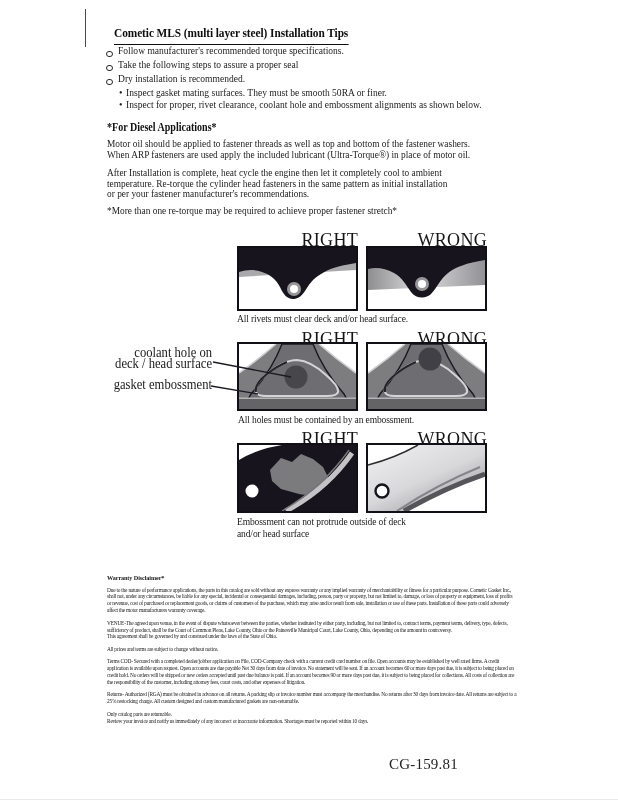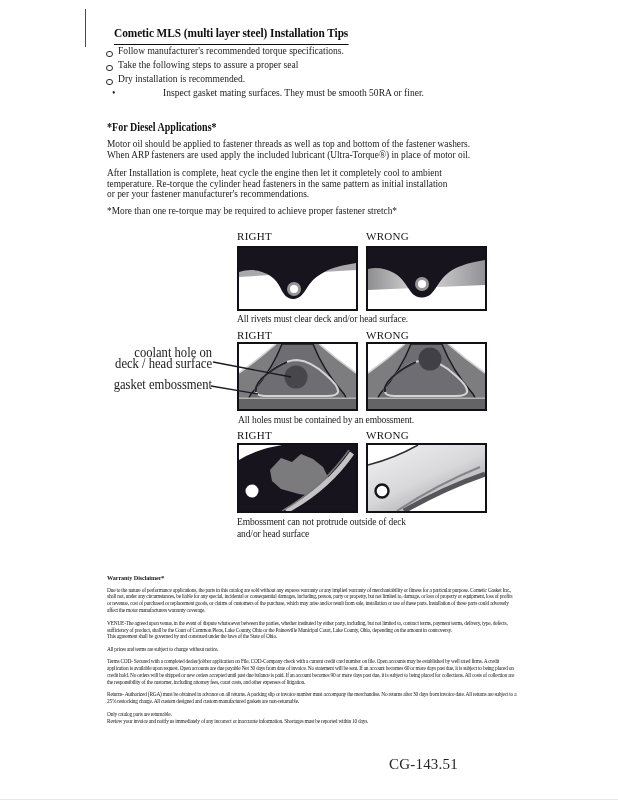"Inspect gasket mating surfaces. They" .tip.sub { gap: 44px -> none; margin-left: 6px -> 13px }
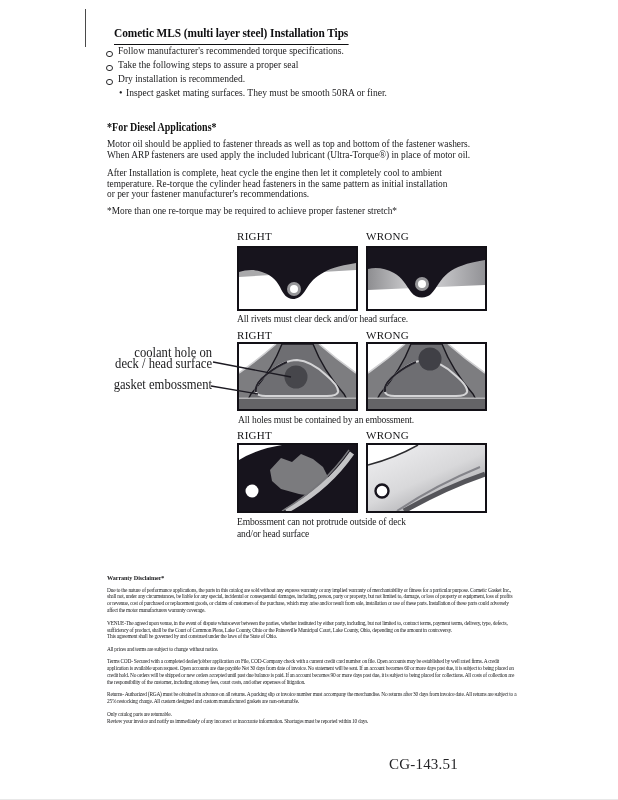"Inspect for proper, rivet clearance," div.tip { html: none -> <div> <span></span> <span>Inspect for proper, rivet clearance, coolant hole and embossment alignments as shown below.</span> </div> }
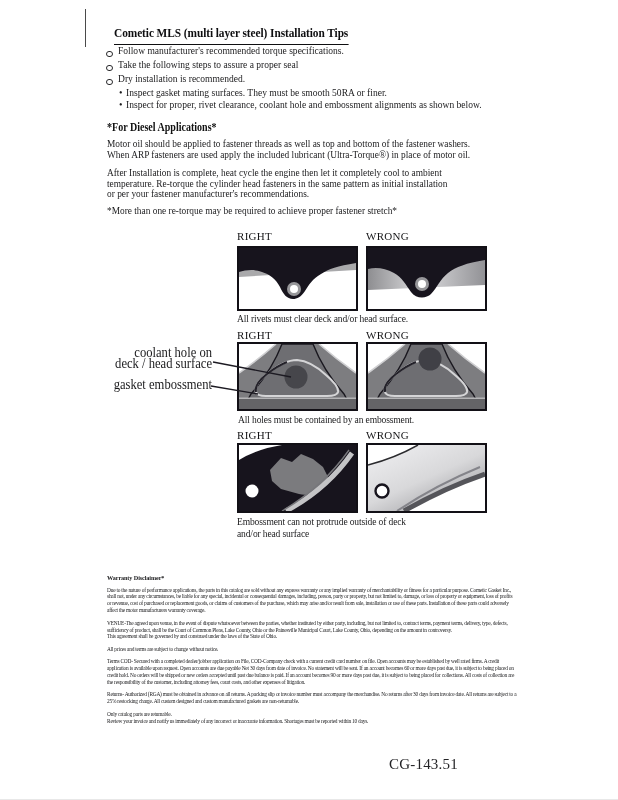"RIGHT" .rw { font-size: 11px -> 18px; text-align: left -> right }
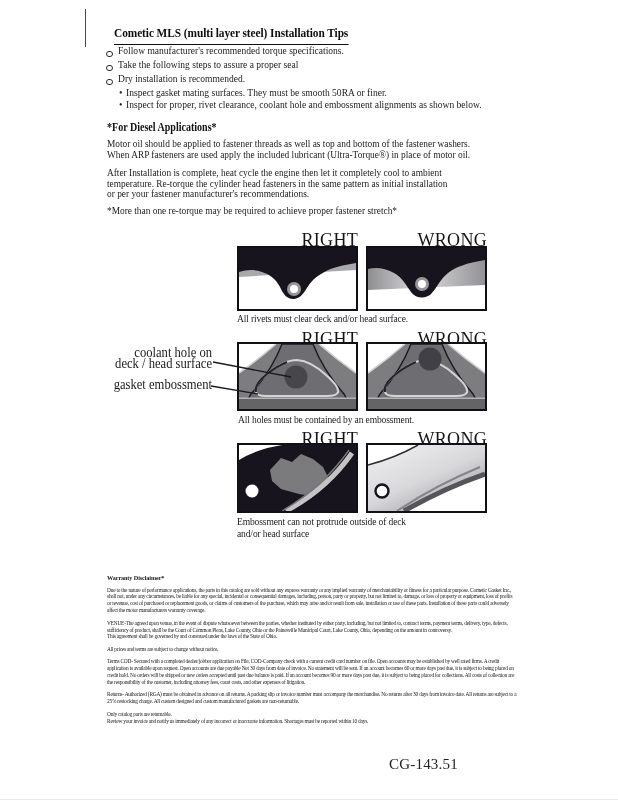"CG-143.51" div.pagenum { text: CG-143.51 -> CG-159.81 }
